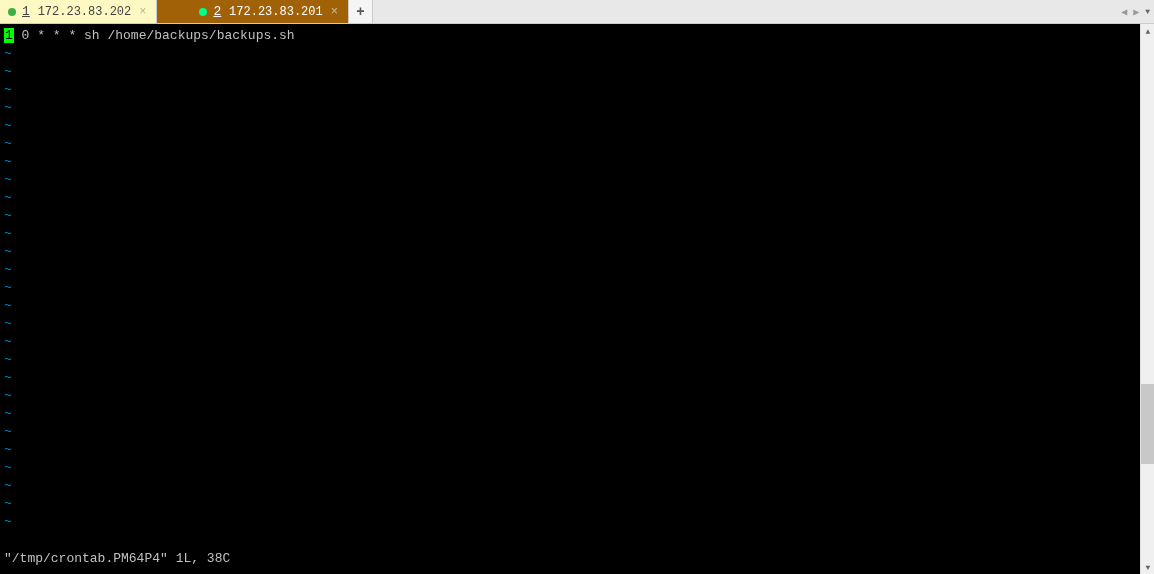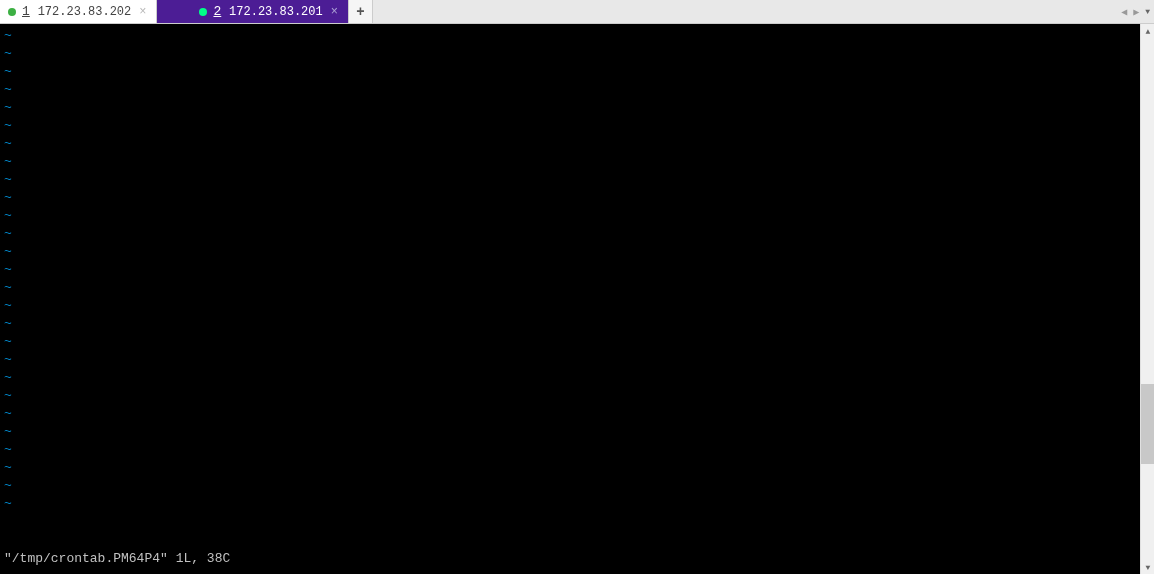"1 172.23.83.202" .tab.inactive { background: #ffffff -> #fef9c3 }
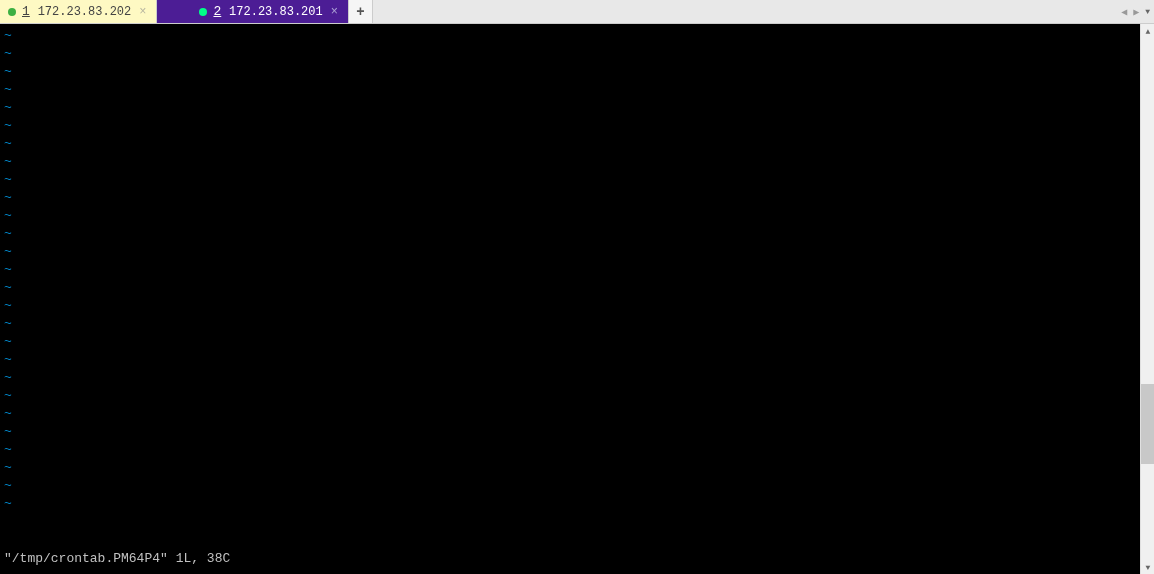"2 172.23.83.201" .tab.active { background: #4c1d95 -> #a16207 }
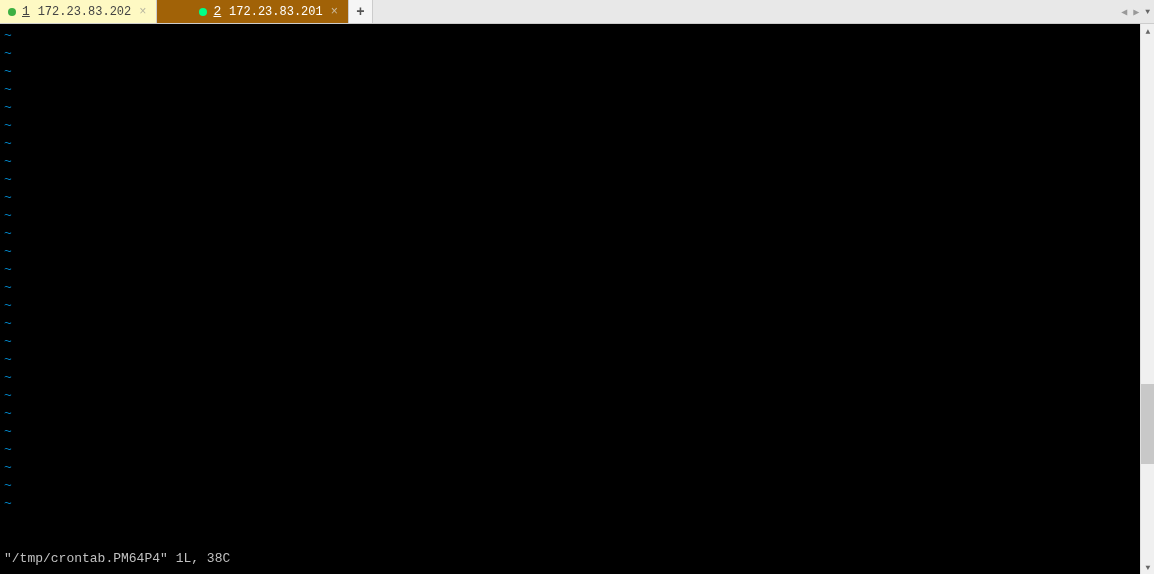"1 0 * * *" div.vim-line { html: none -> <div><span>1</span><span> 0 * * * sh /home/backups/backups.sh</span></div> }
